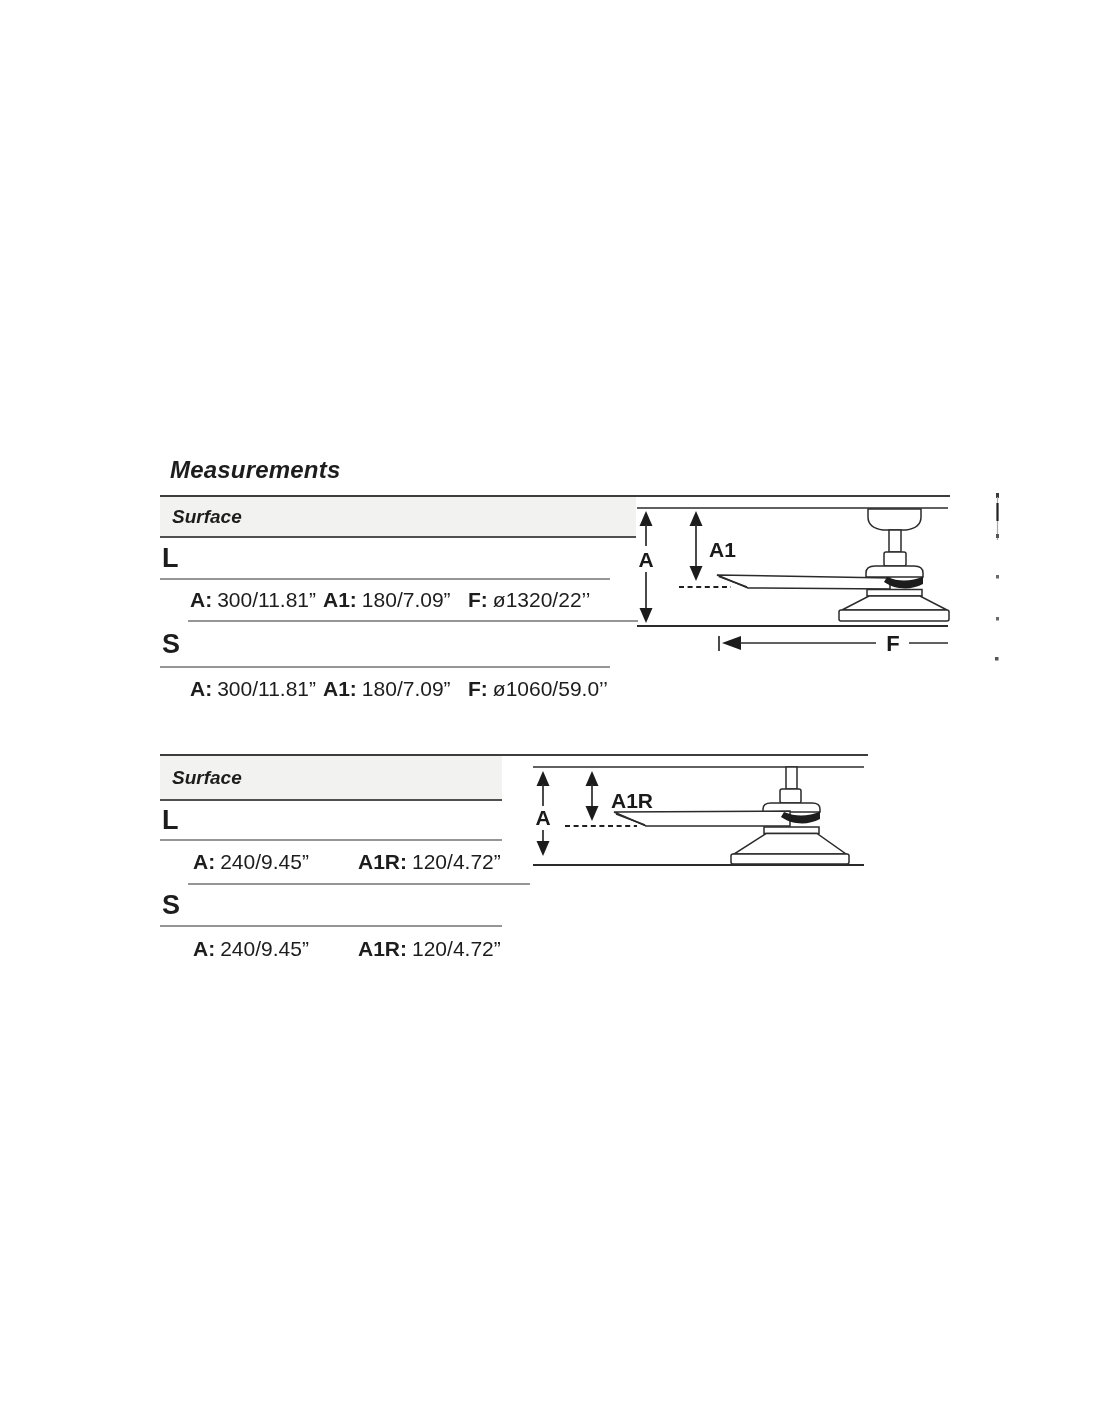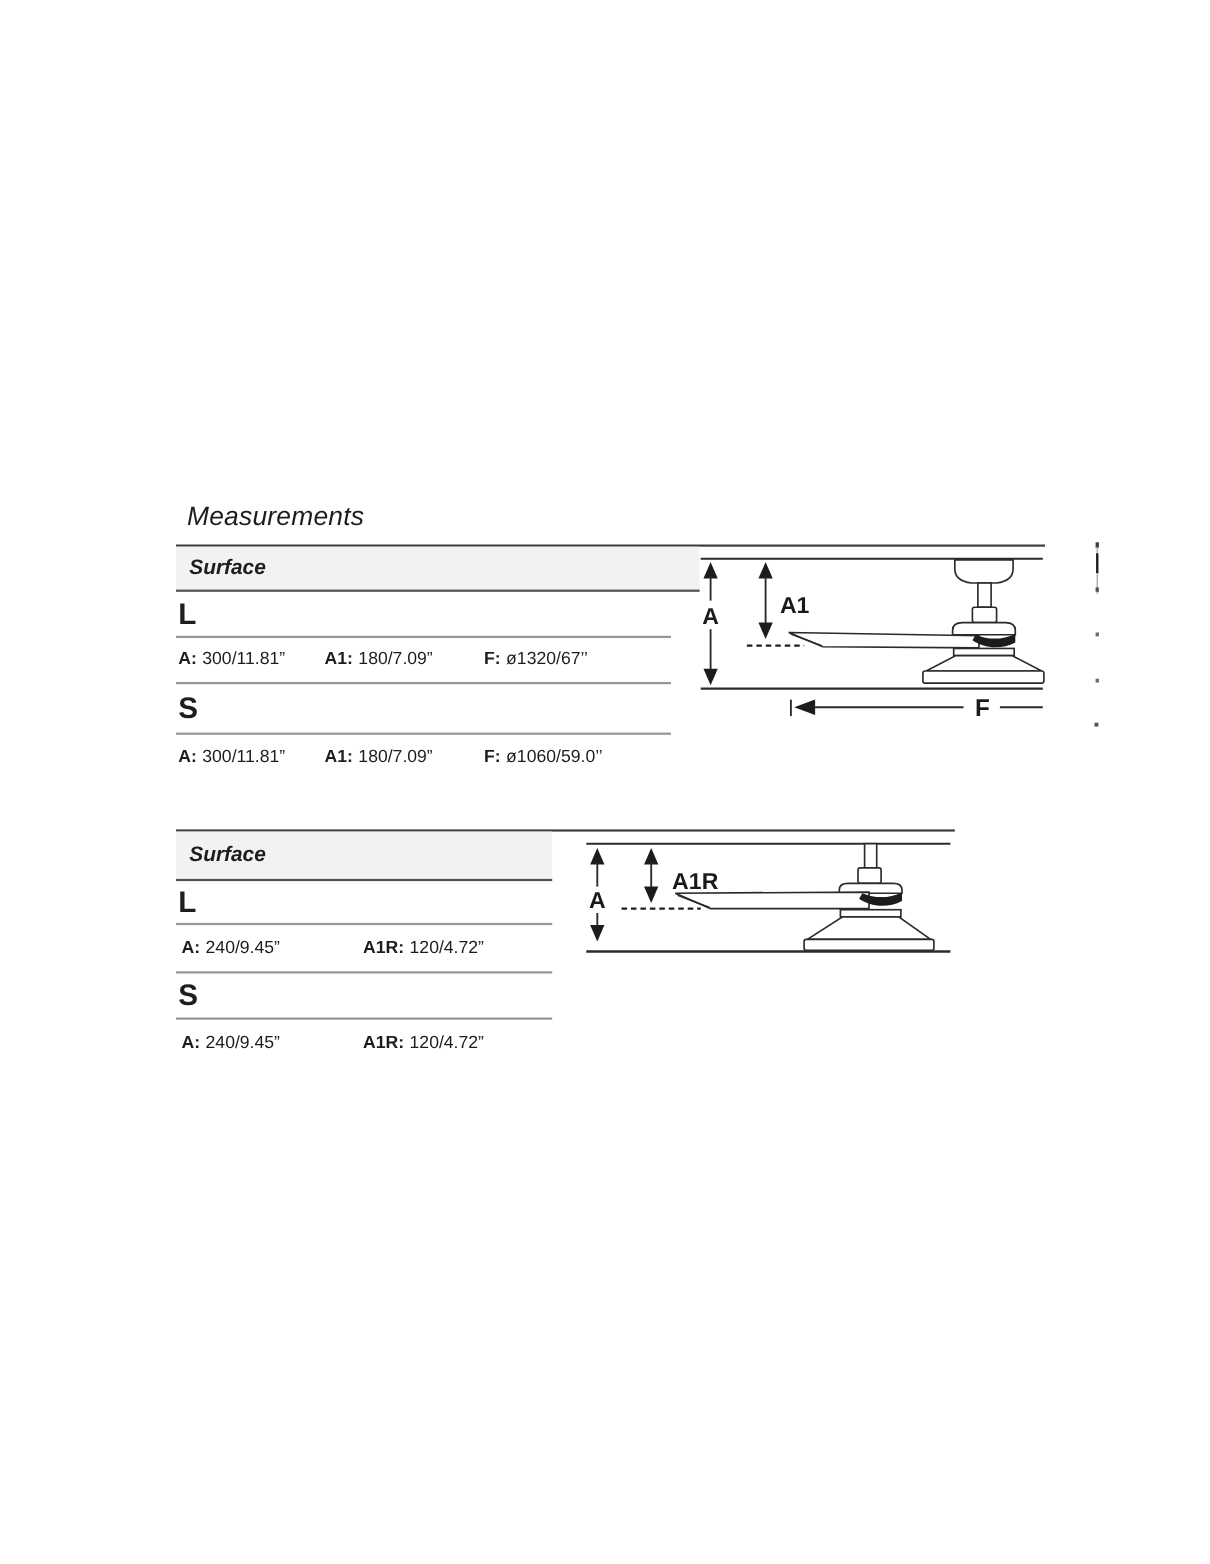"Measurements" .title { font-weight: normal -> bold }
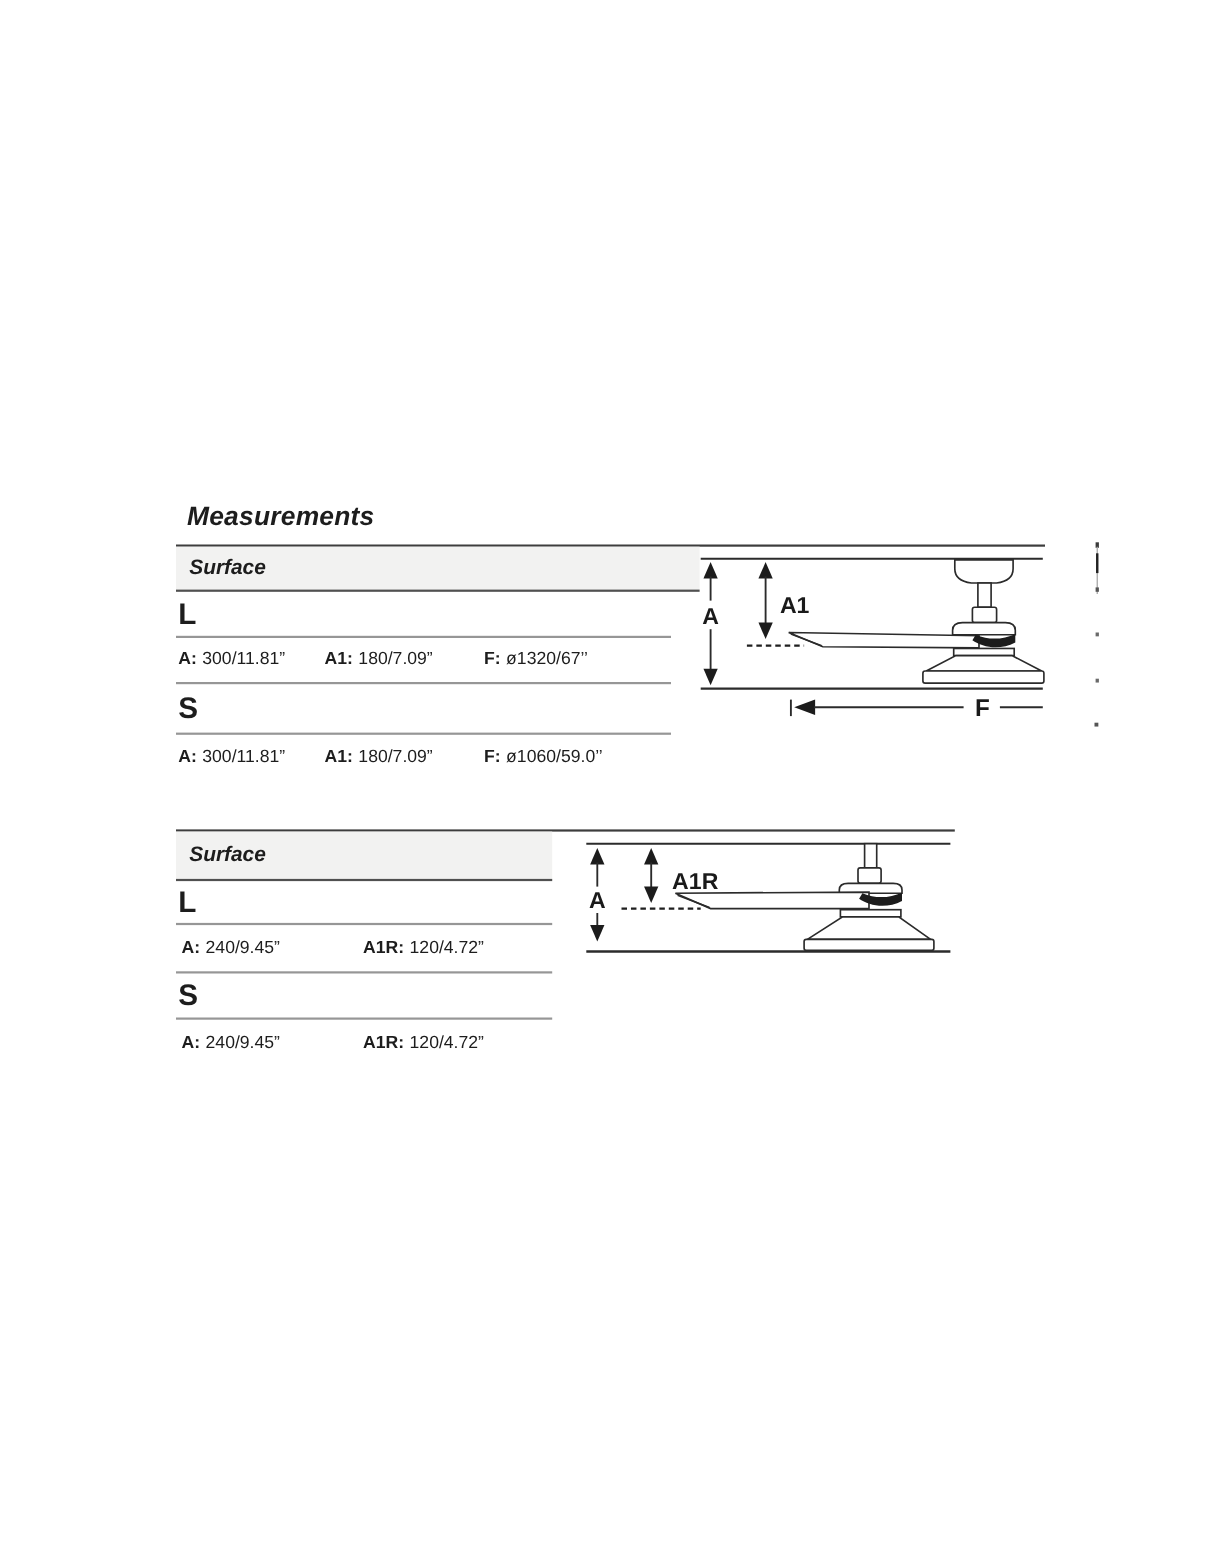"A: 300/11.81”" .spec-row { font-size: 16px -> 21px; margin-left: none -> 28px }
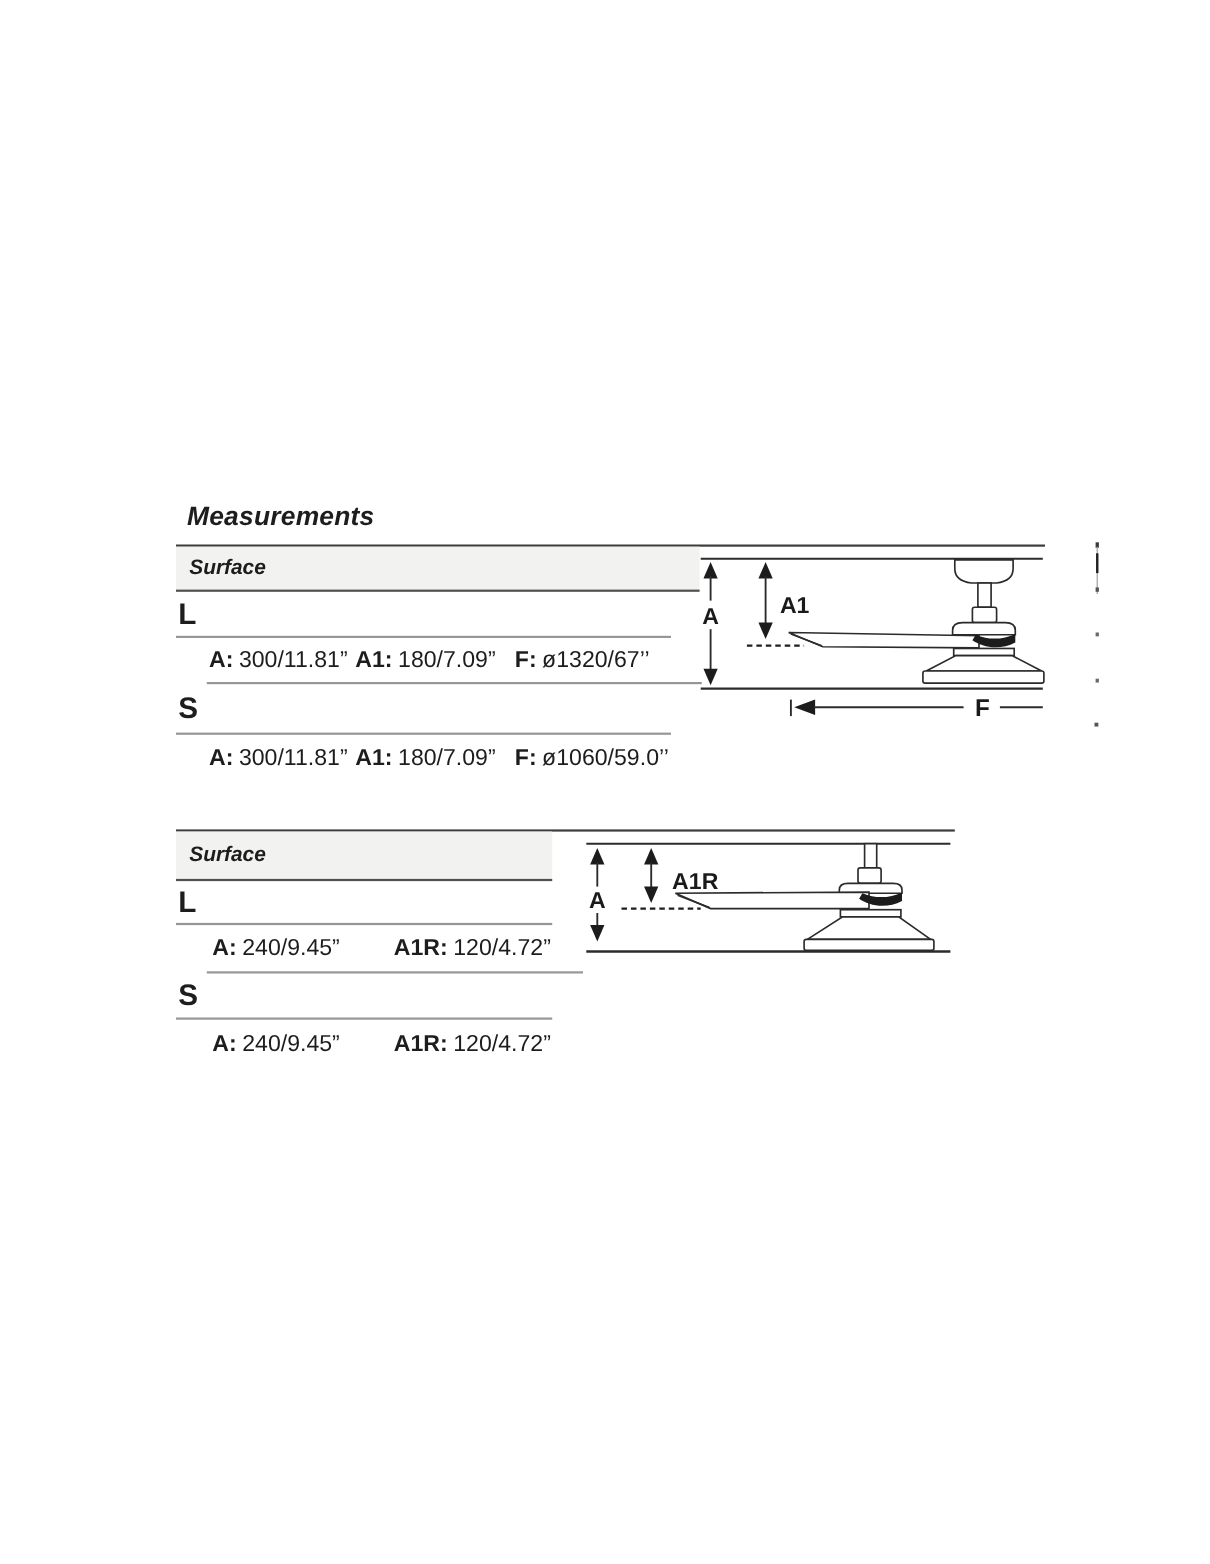"ø1320/67’’" span { text: ø1320/67’’ -> ø1320/22’’ }
